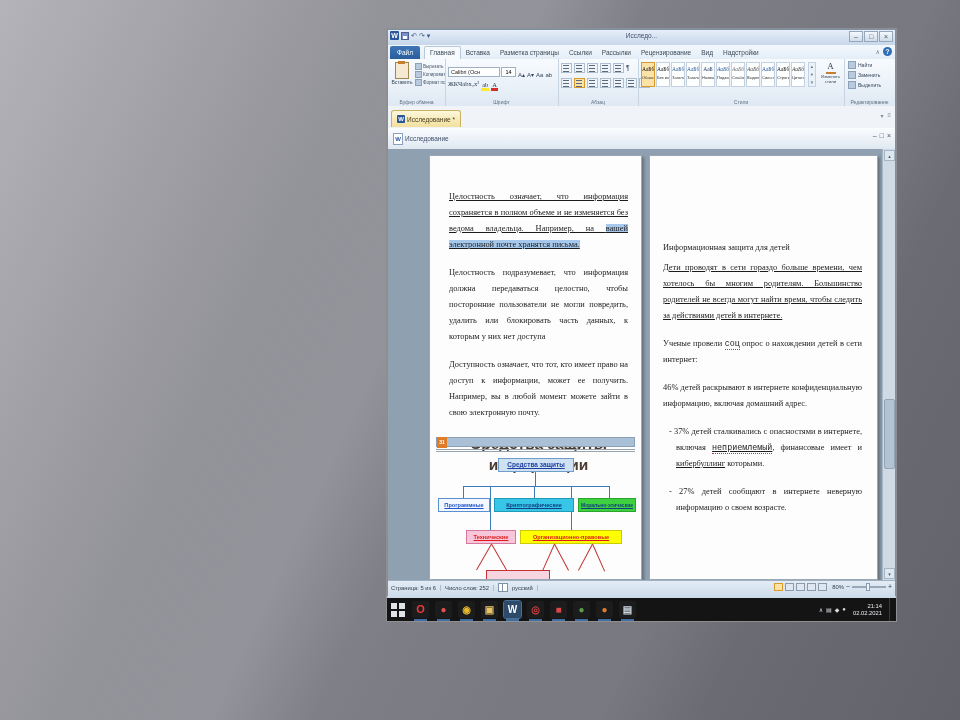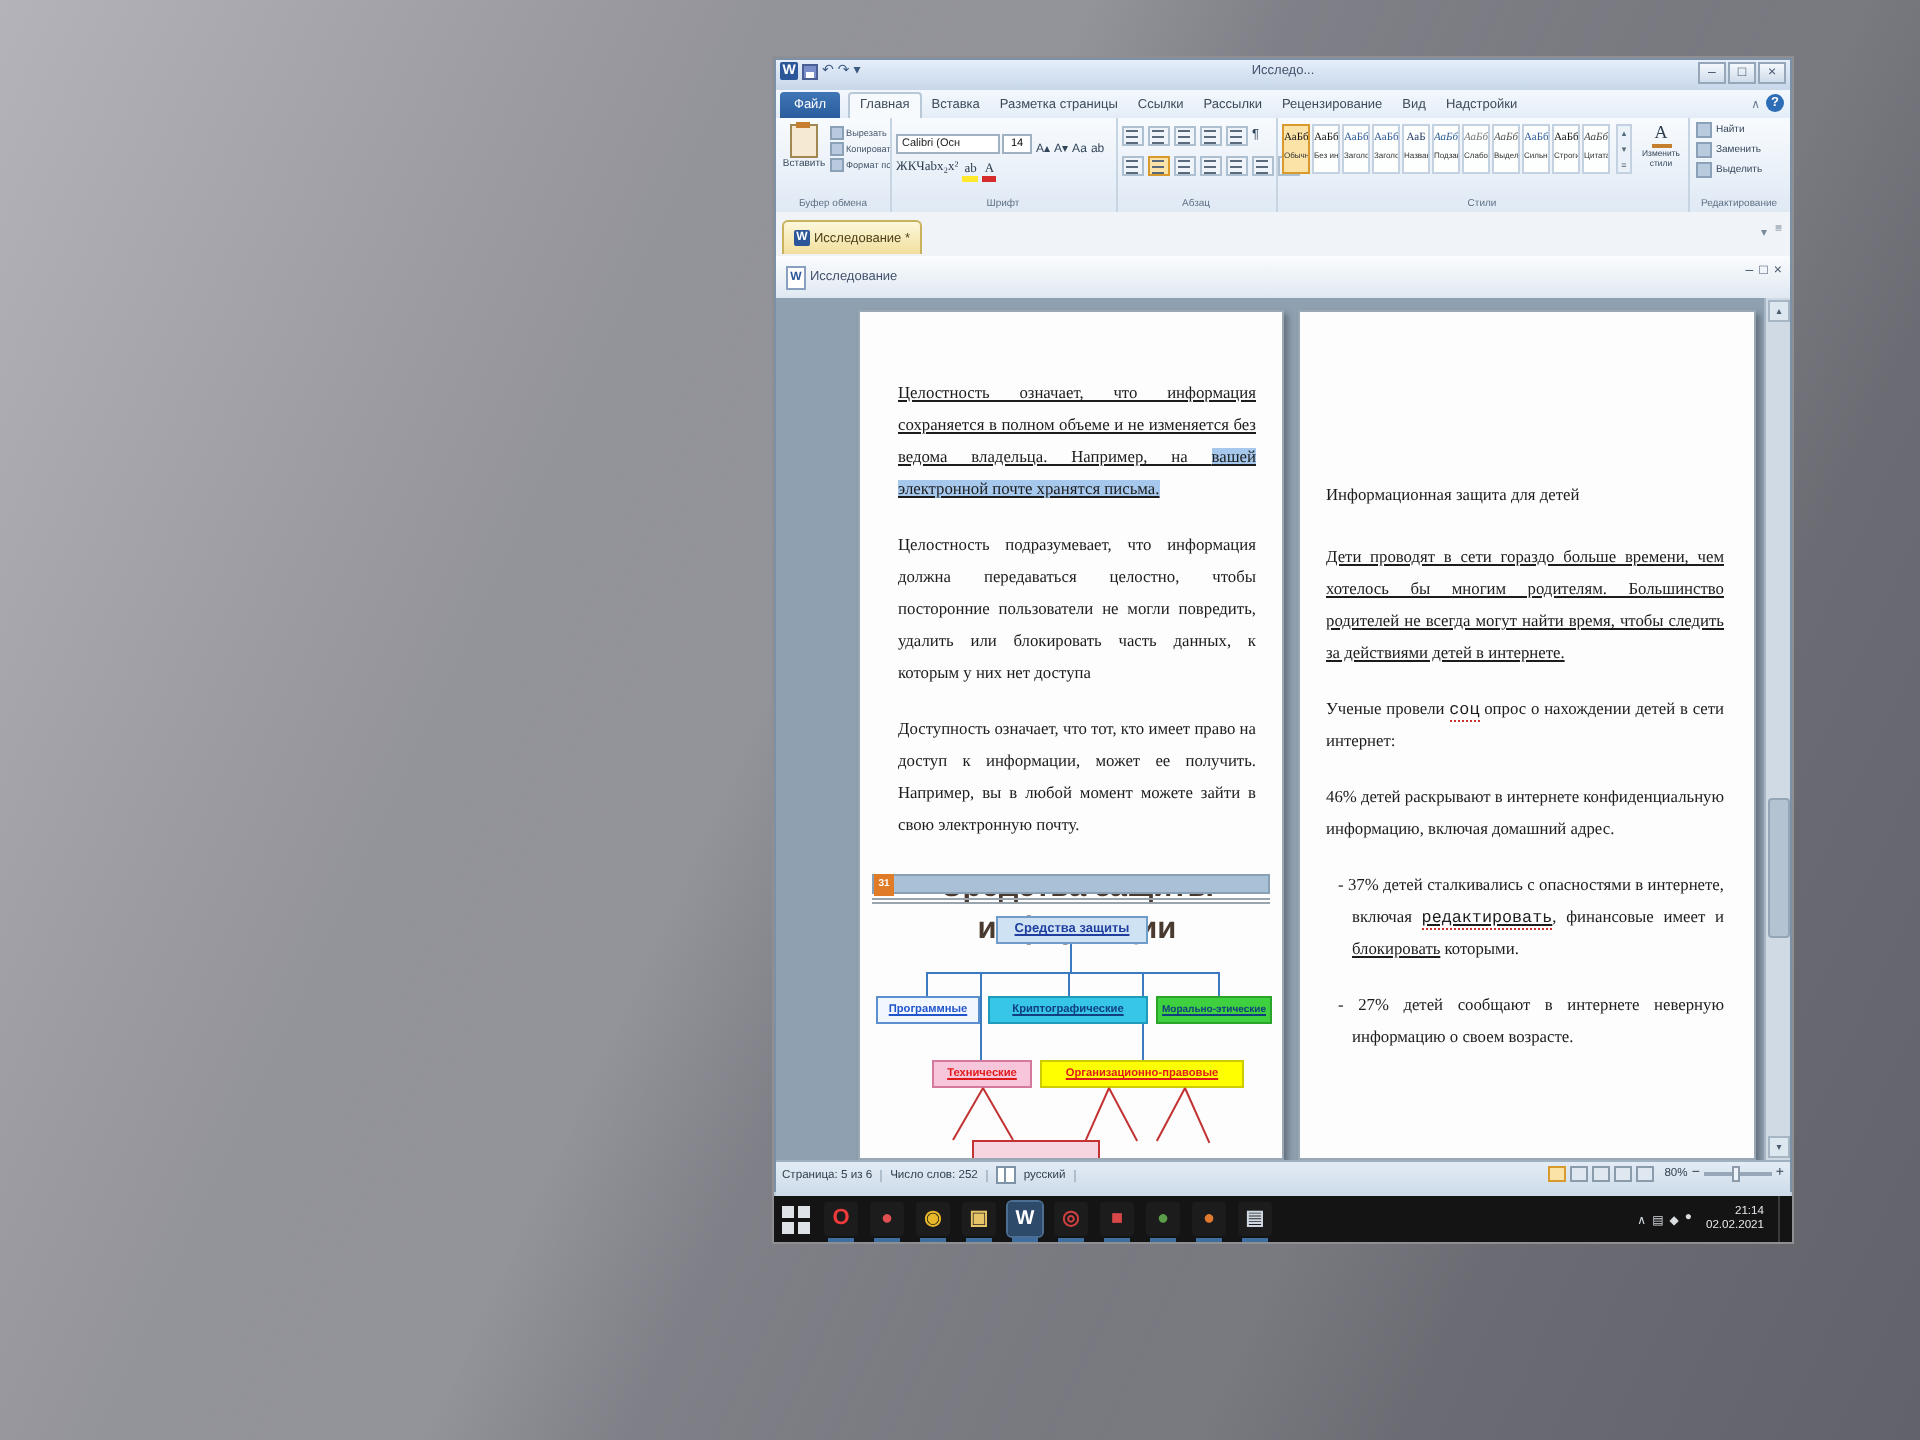"Информационная защита для детей" .rtext .h { margin-bottom: 15px -> 4px }
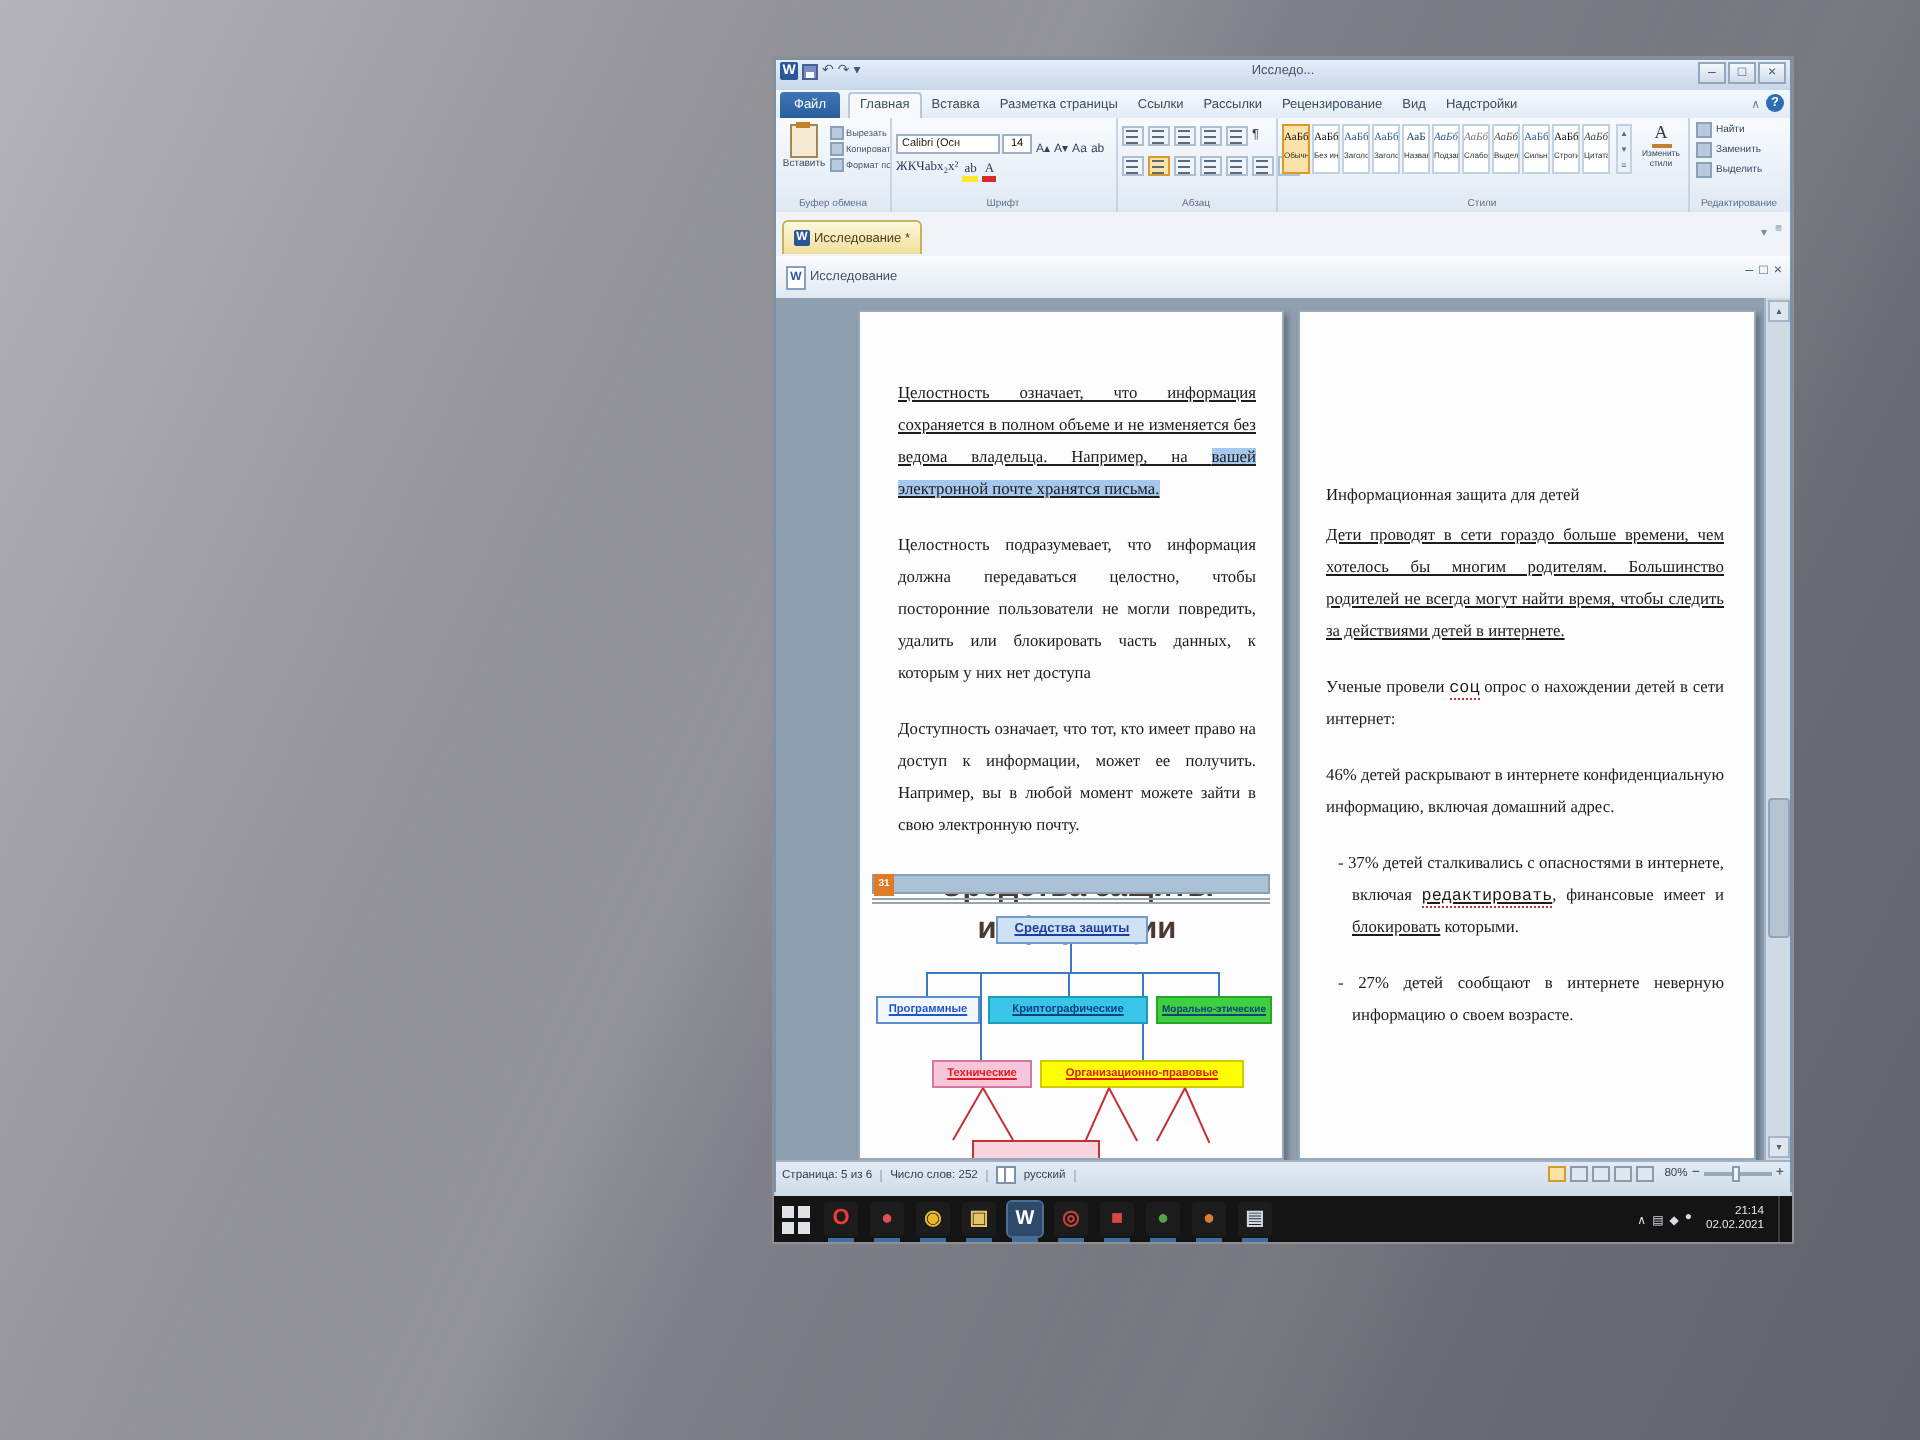"редактировать" span.msp { text: редактировать -> неприемлемый }
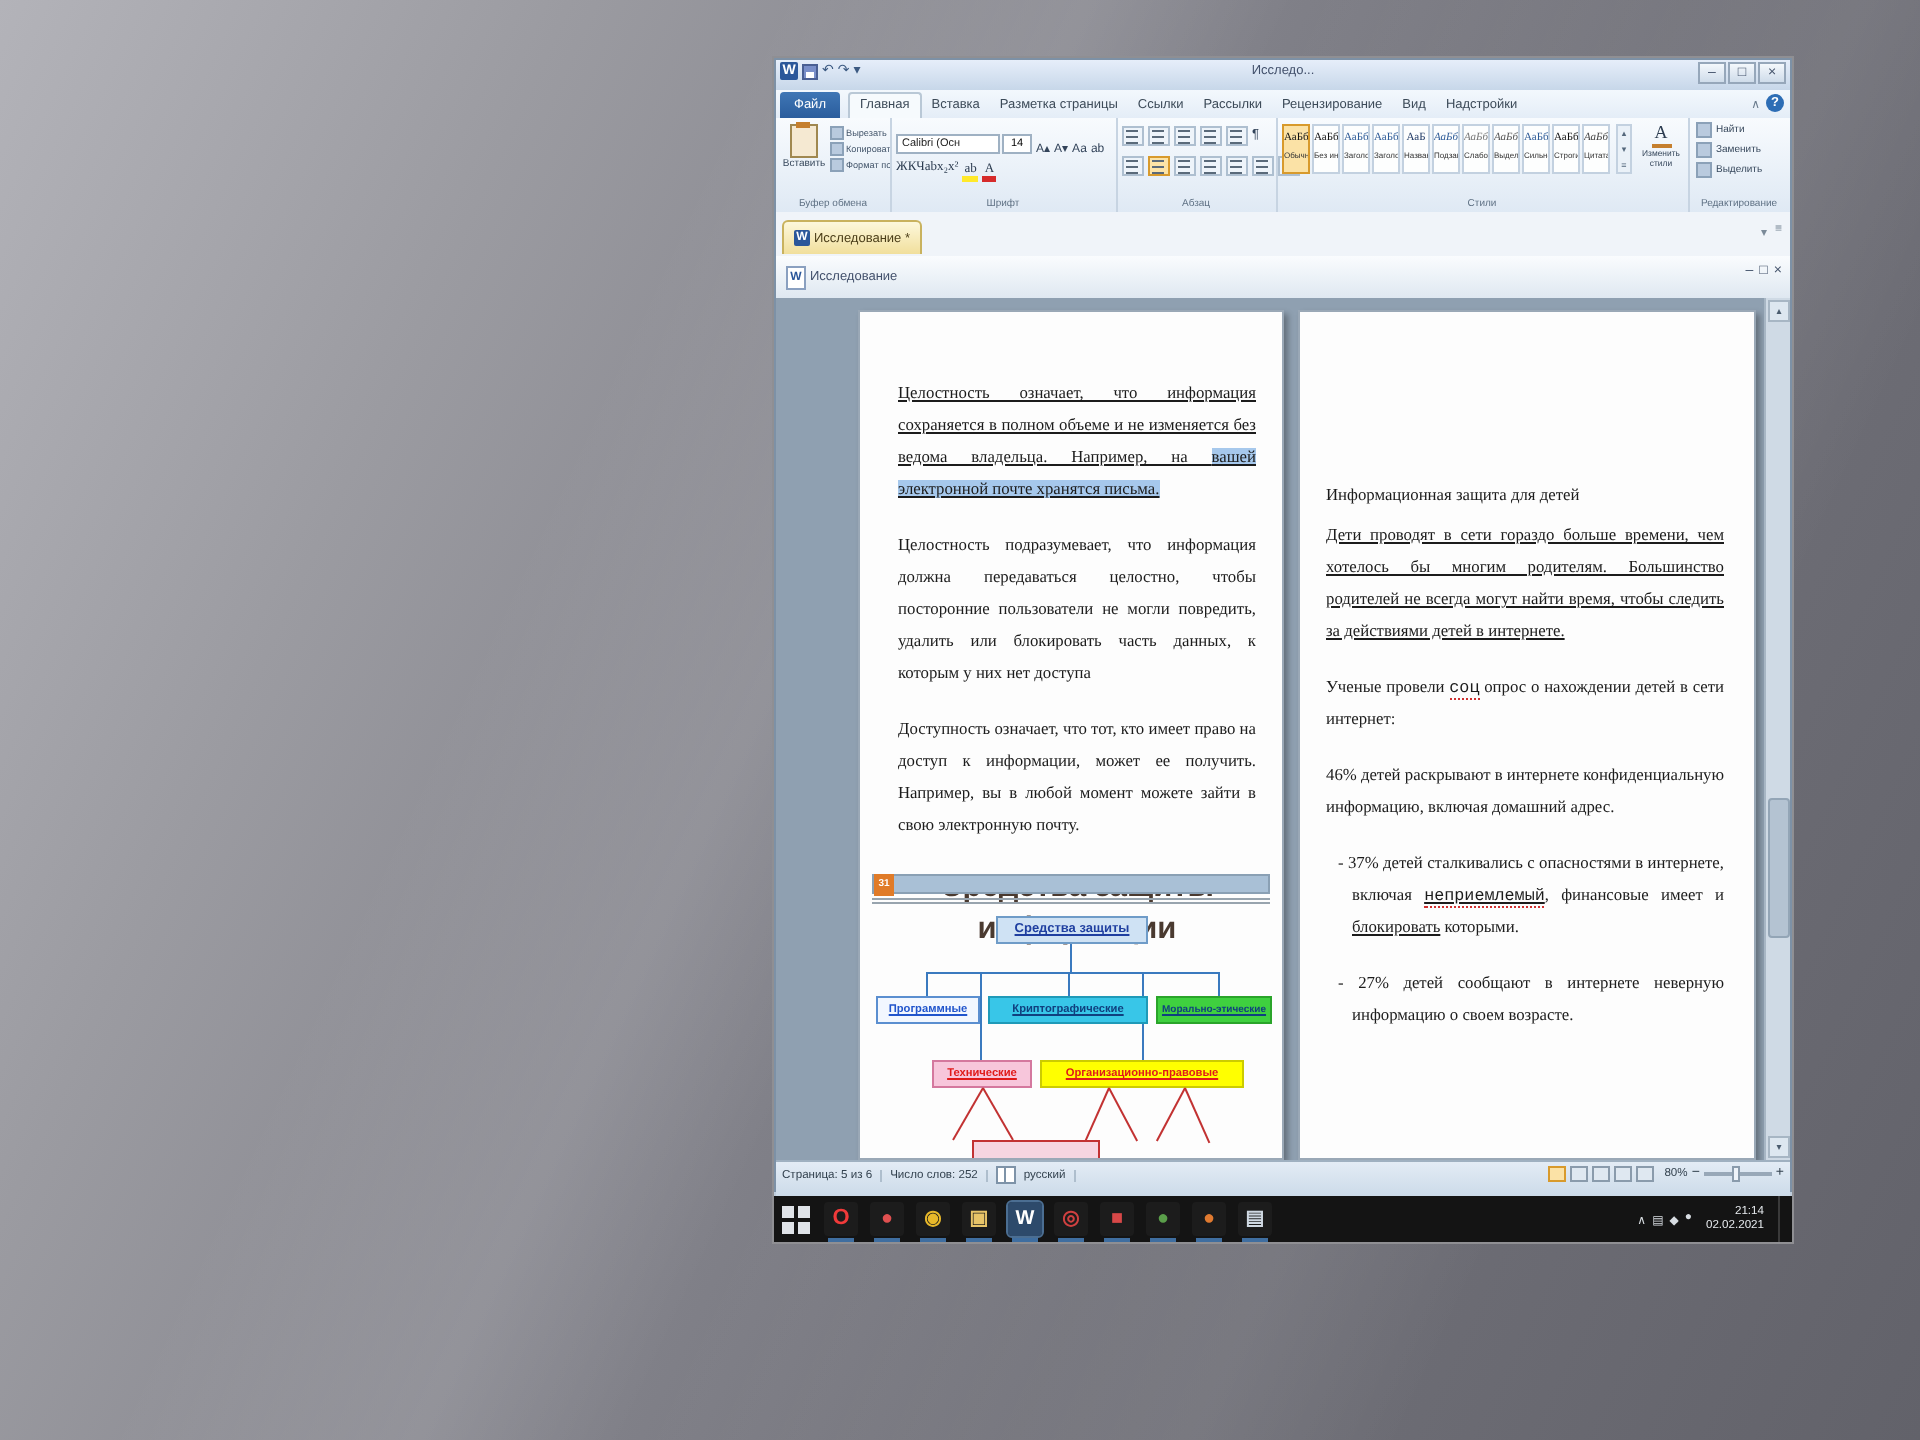"блокировать" span.u2 { text: блокировать -> кибербуллинг }
